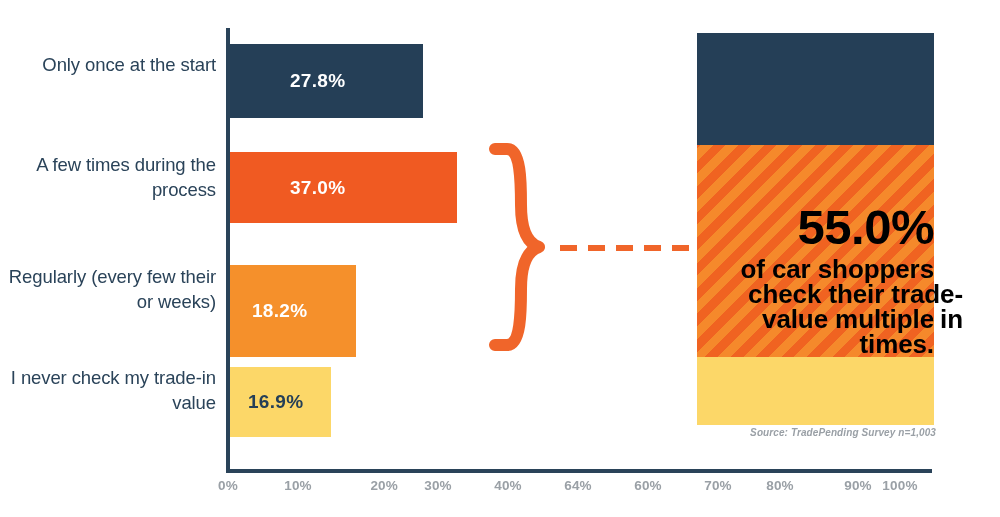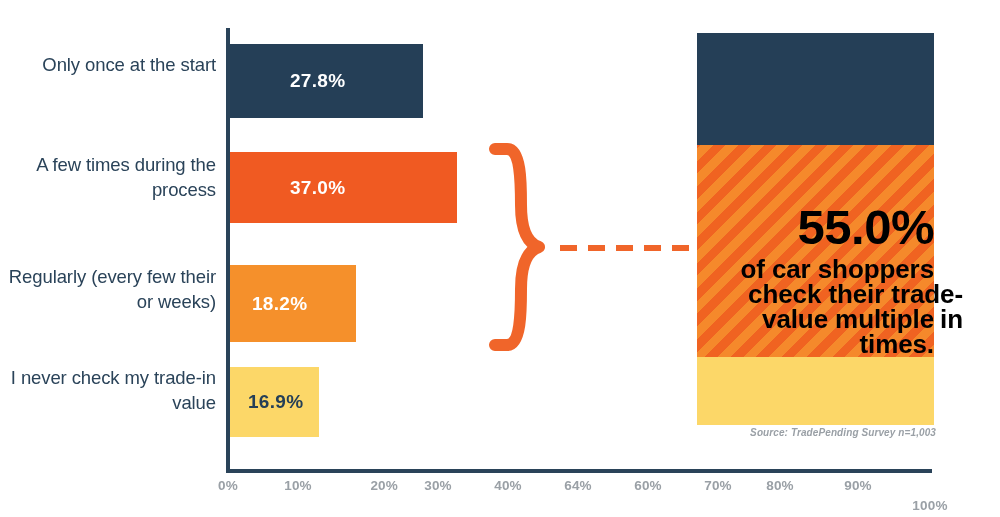"18.2%" div.bar { height: 77px -> 92px }
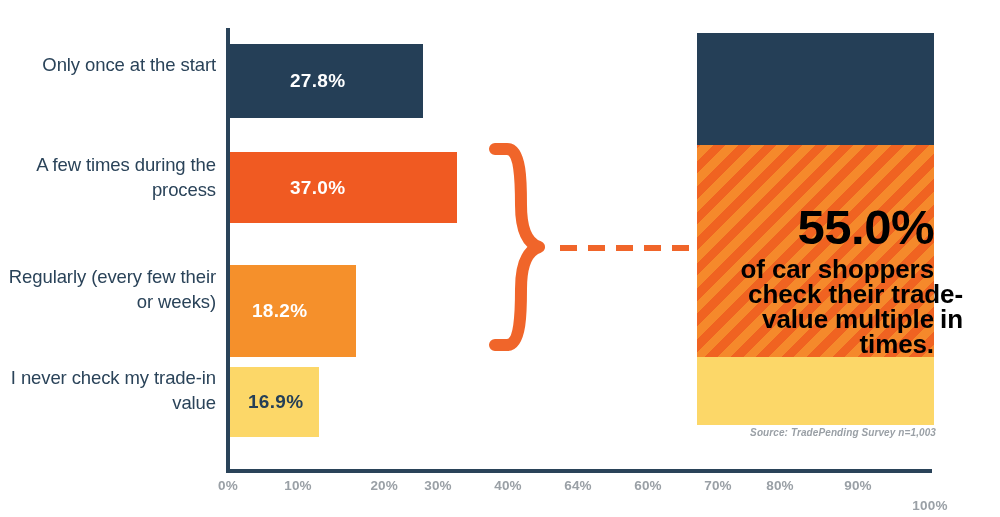"16.9%" div.bar { width: 89px -> 101px }
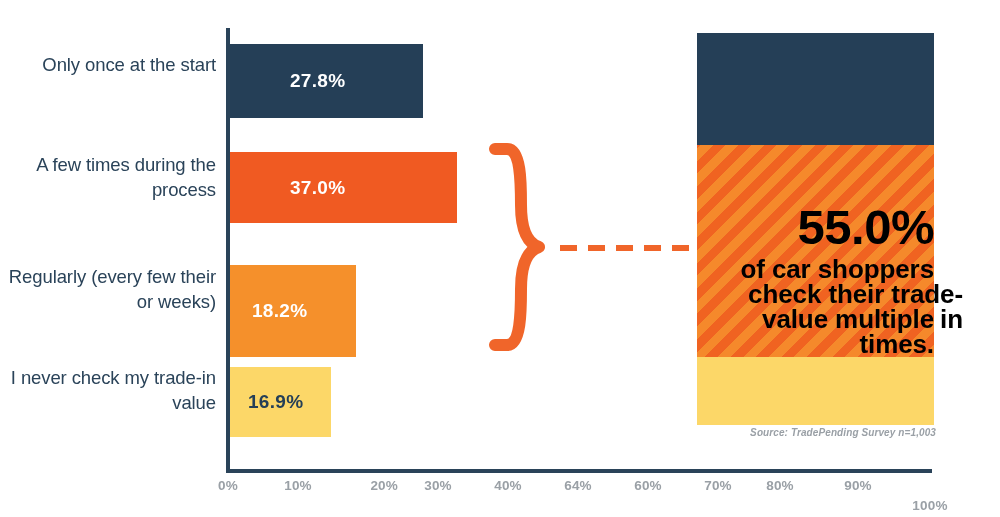"100%" div.tick-label { left: 930px -> 900px; margin-top: 20px -> none }
